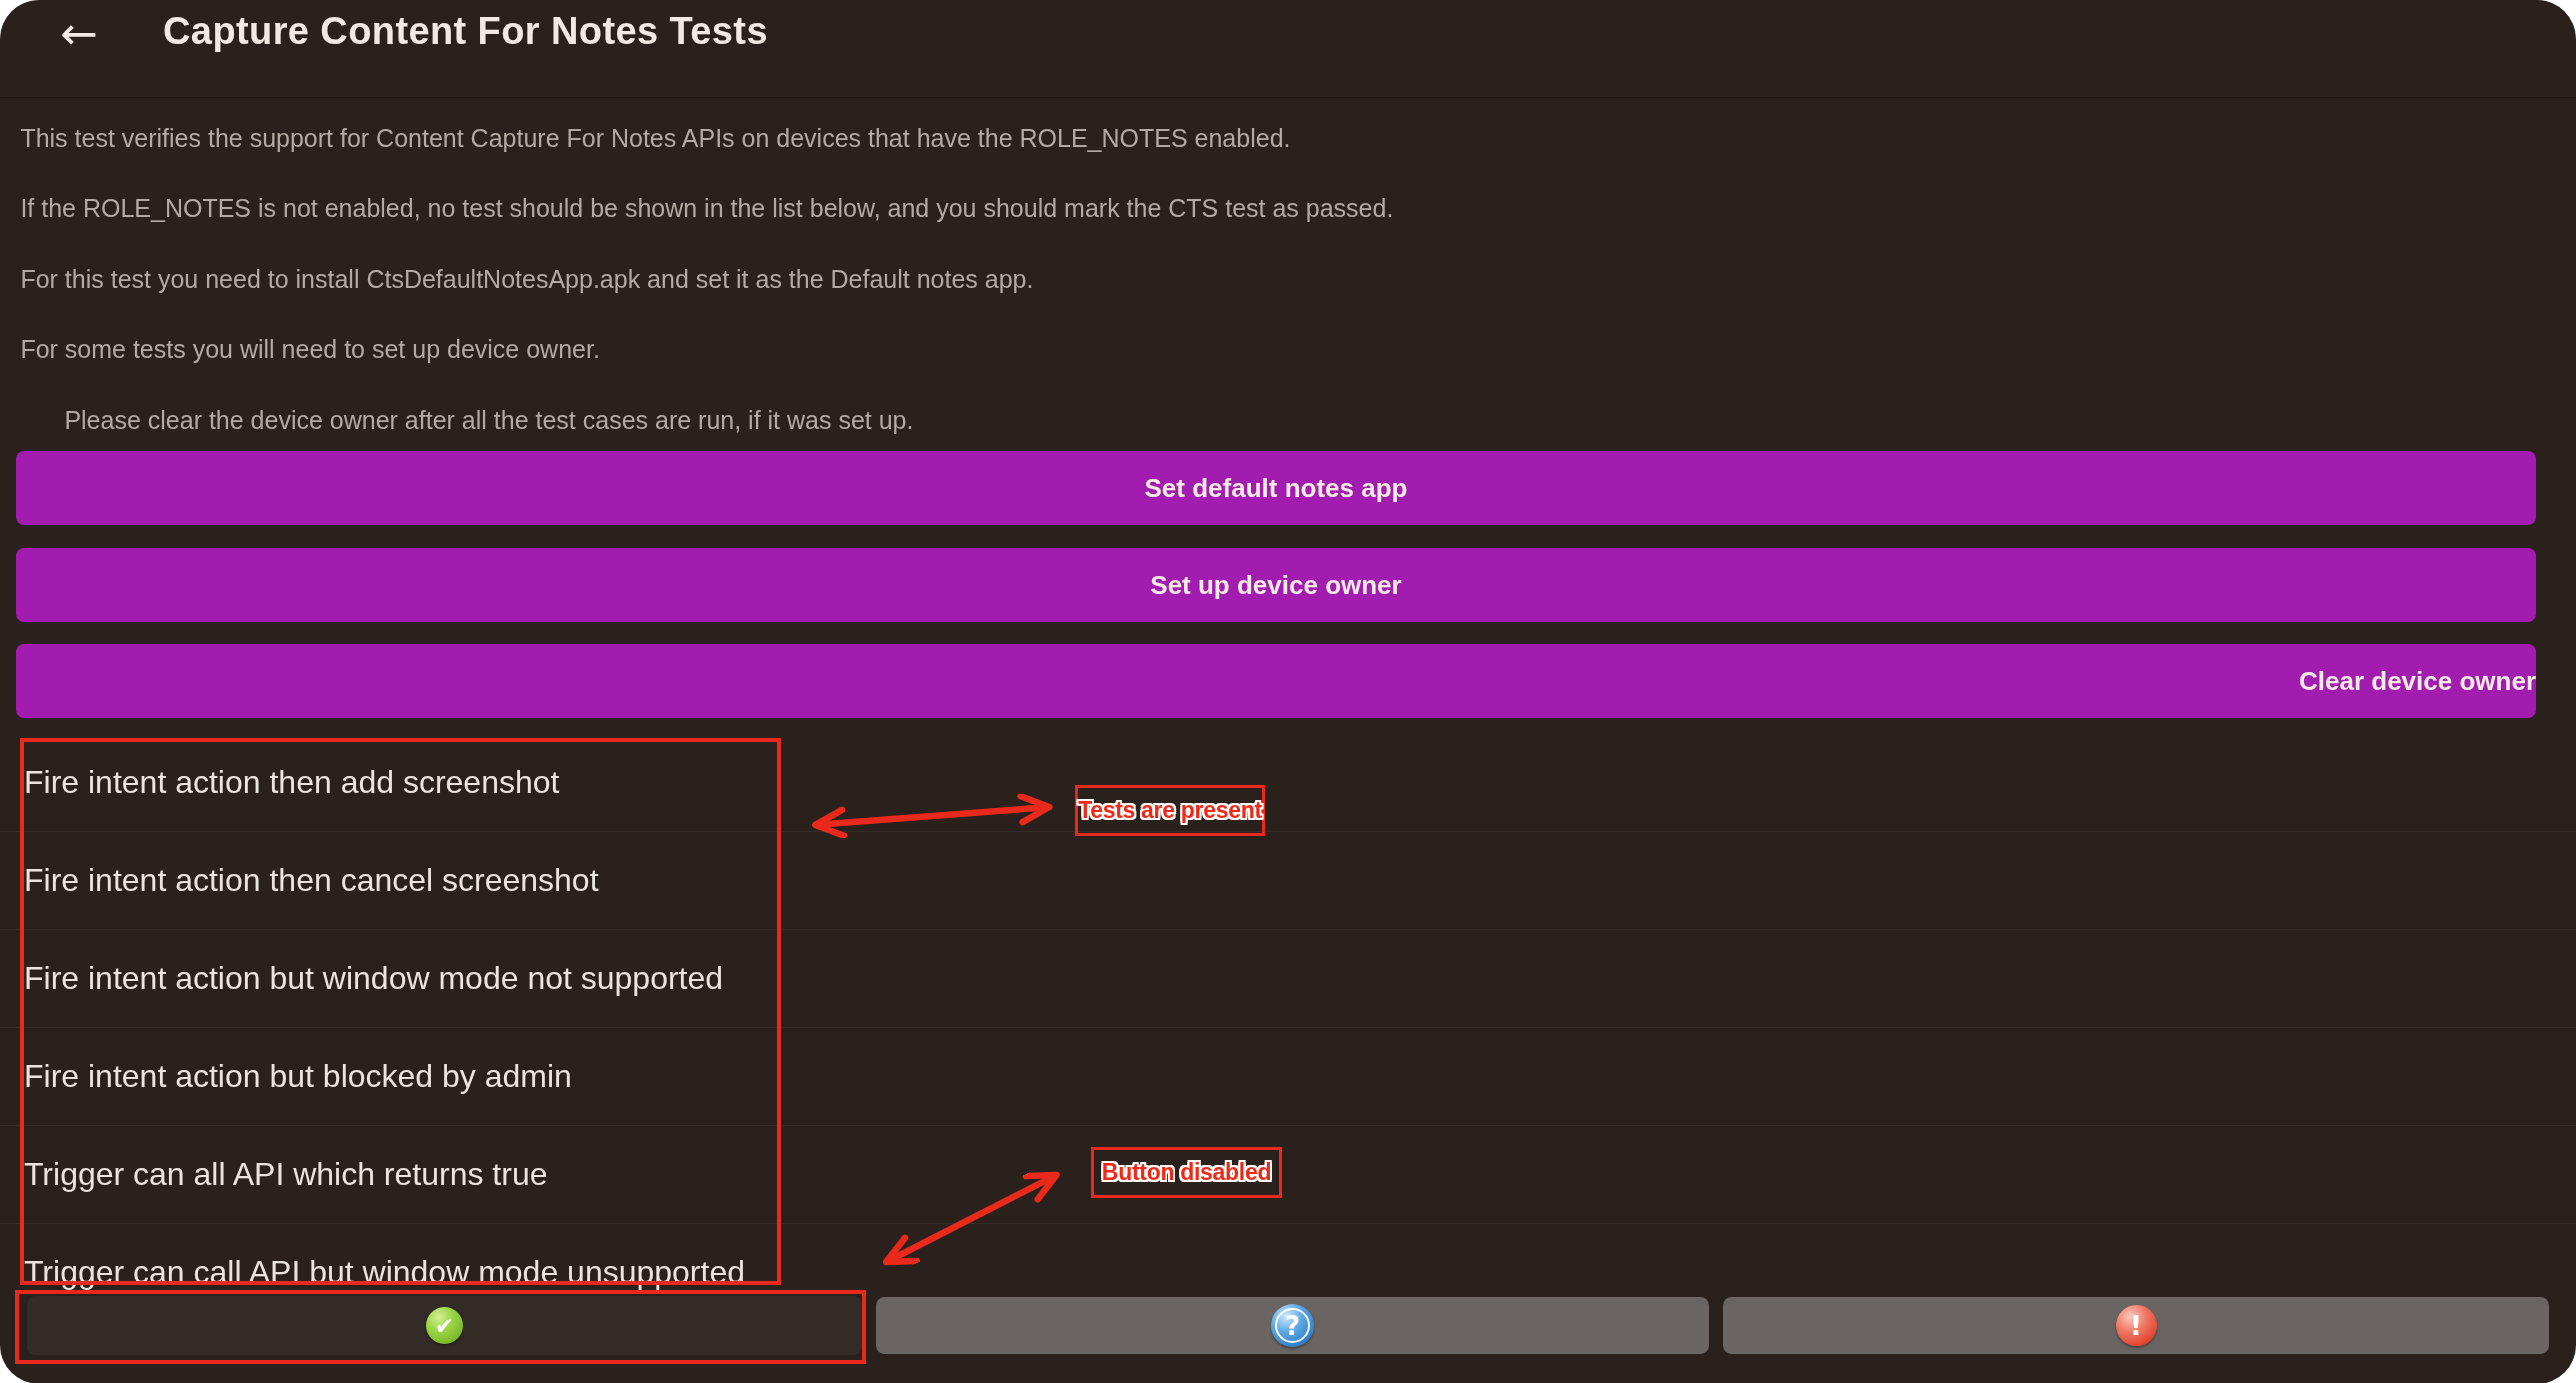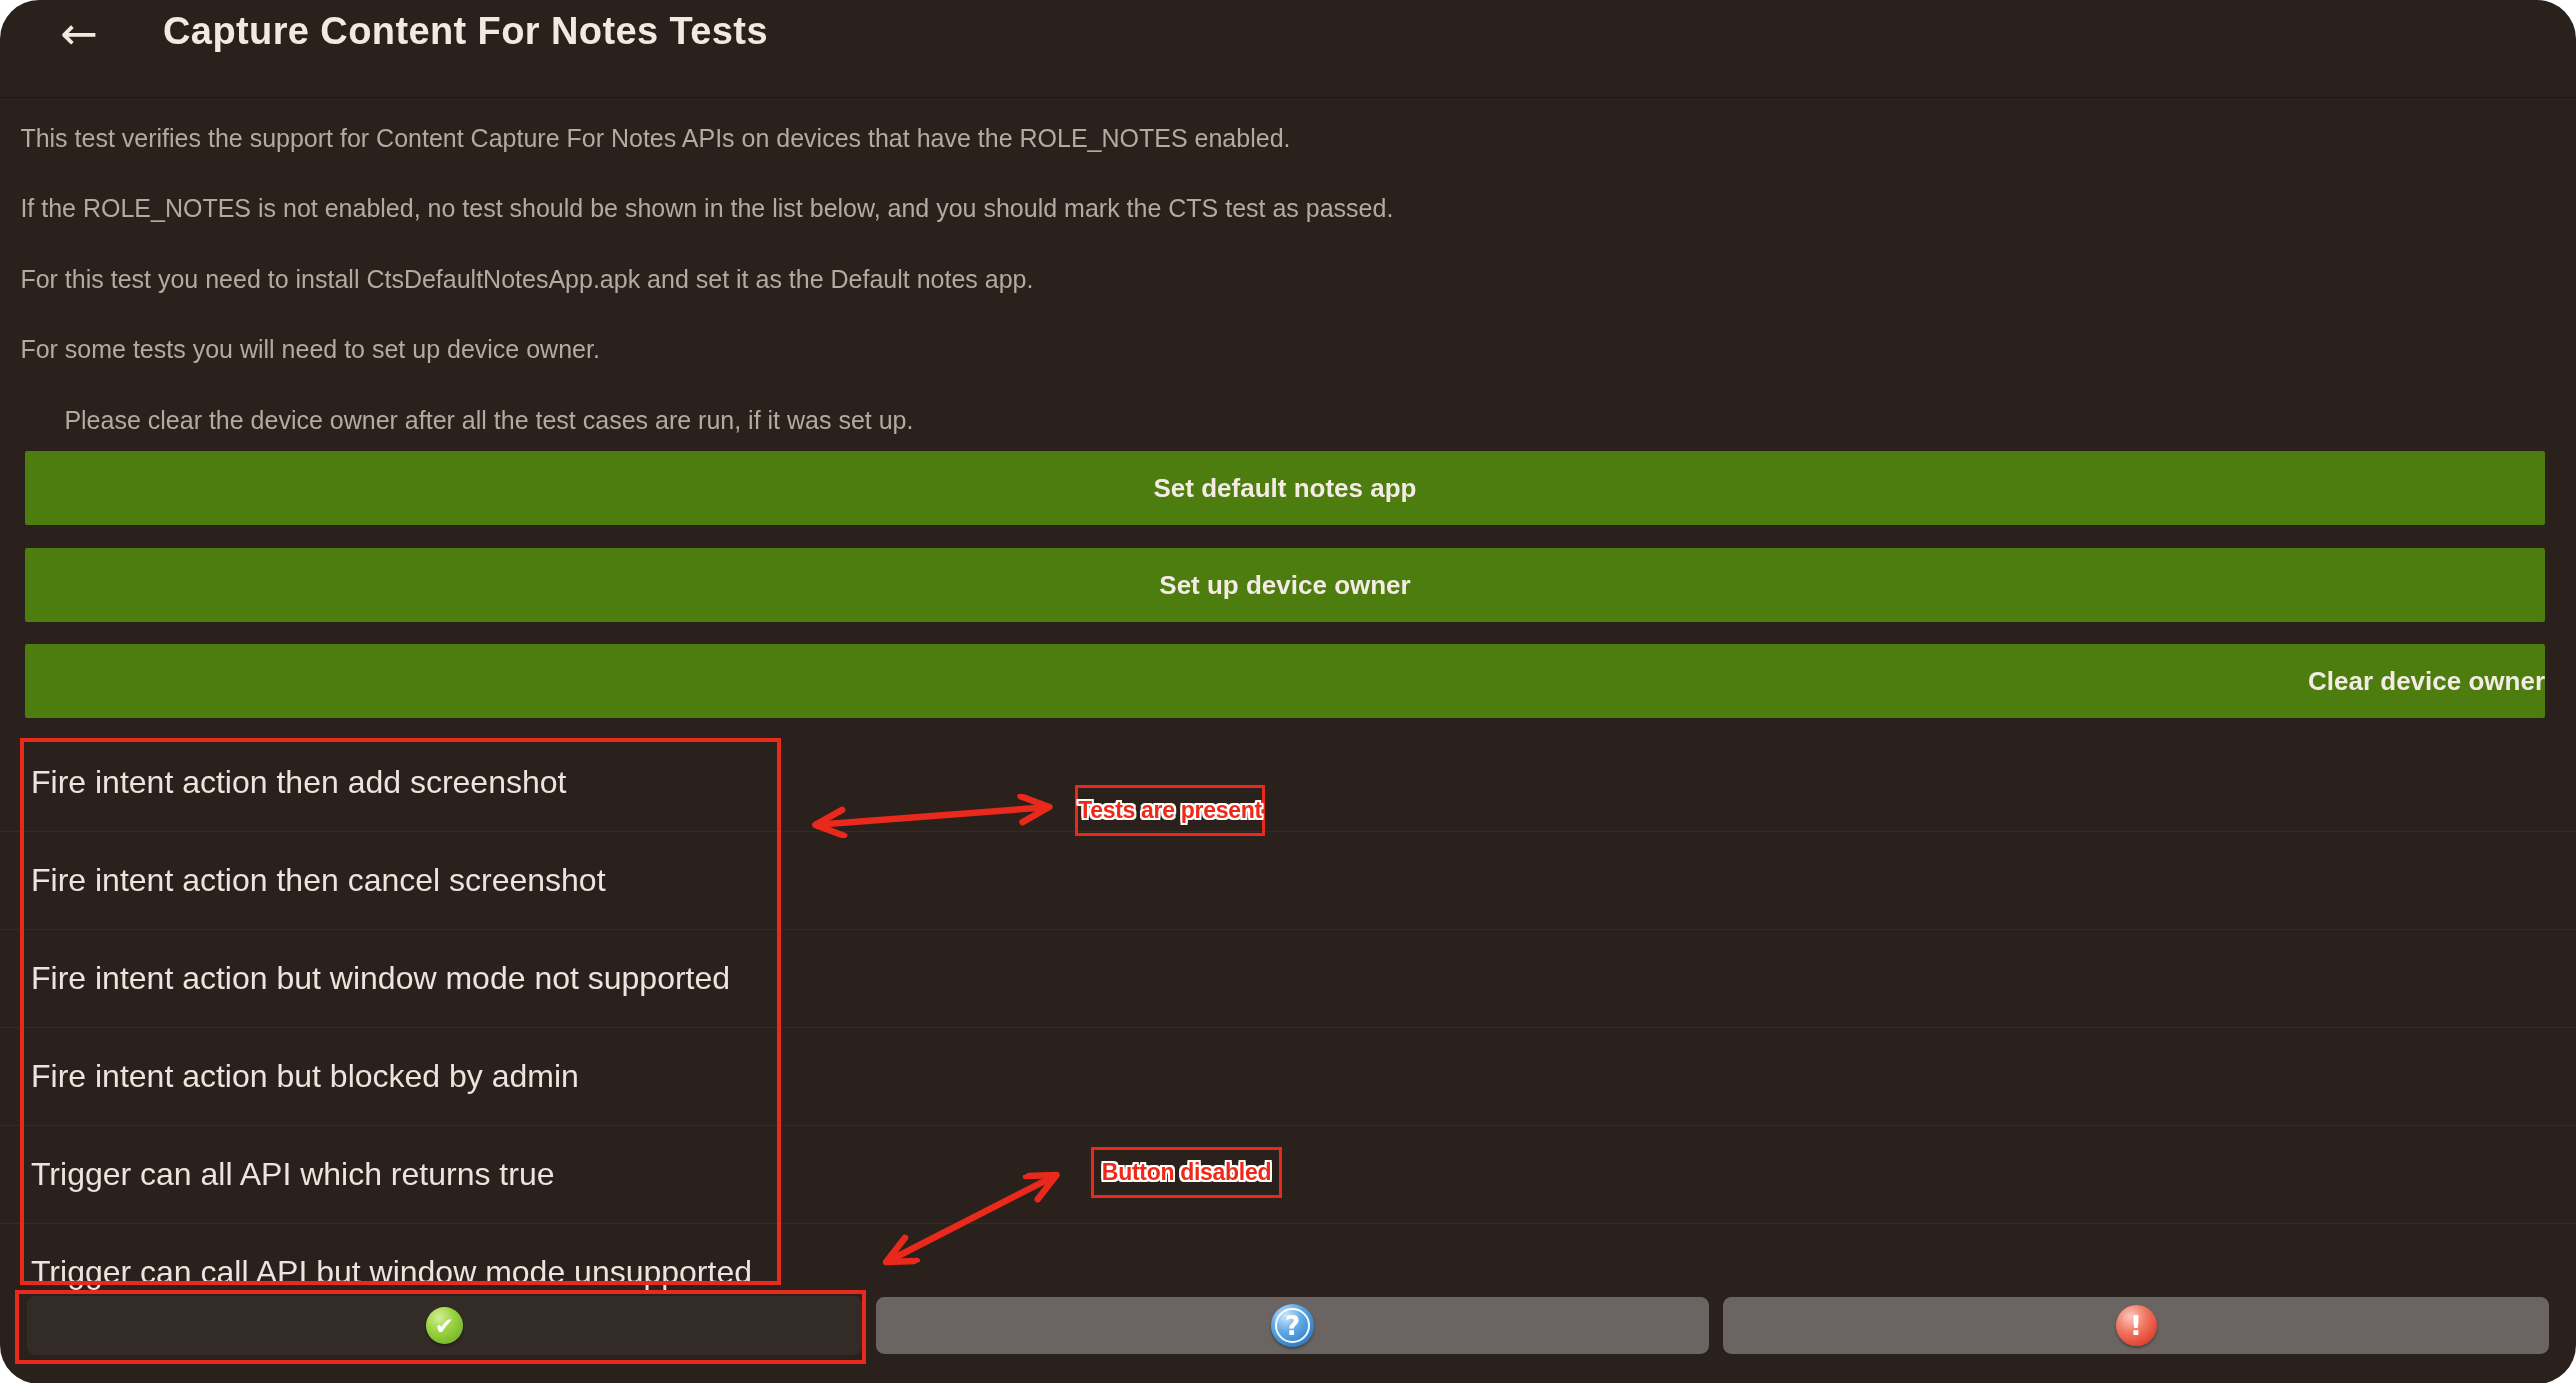"Set default notes app" .gbtn { background: #4d7c0f -> #a21caf; border-radius: 2px -> 8px; left: 25px -> 16px }
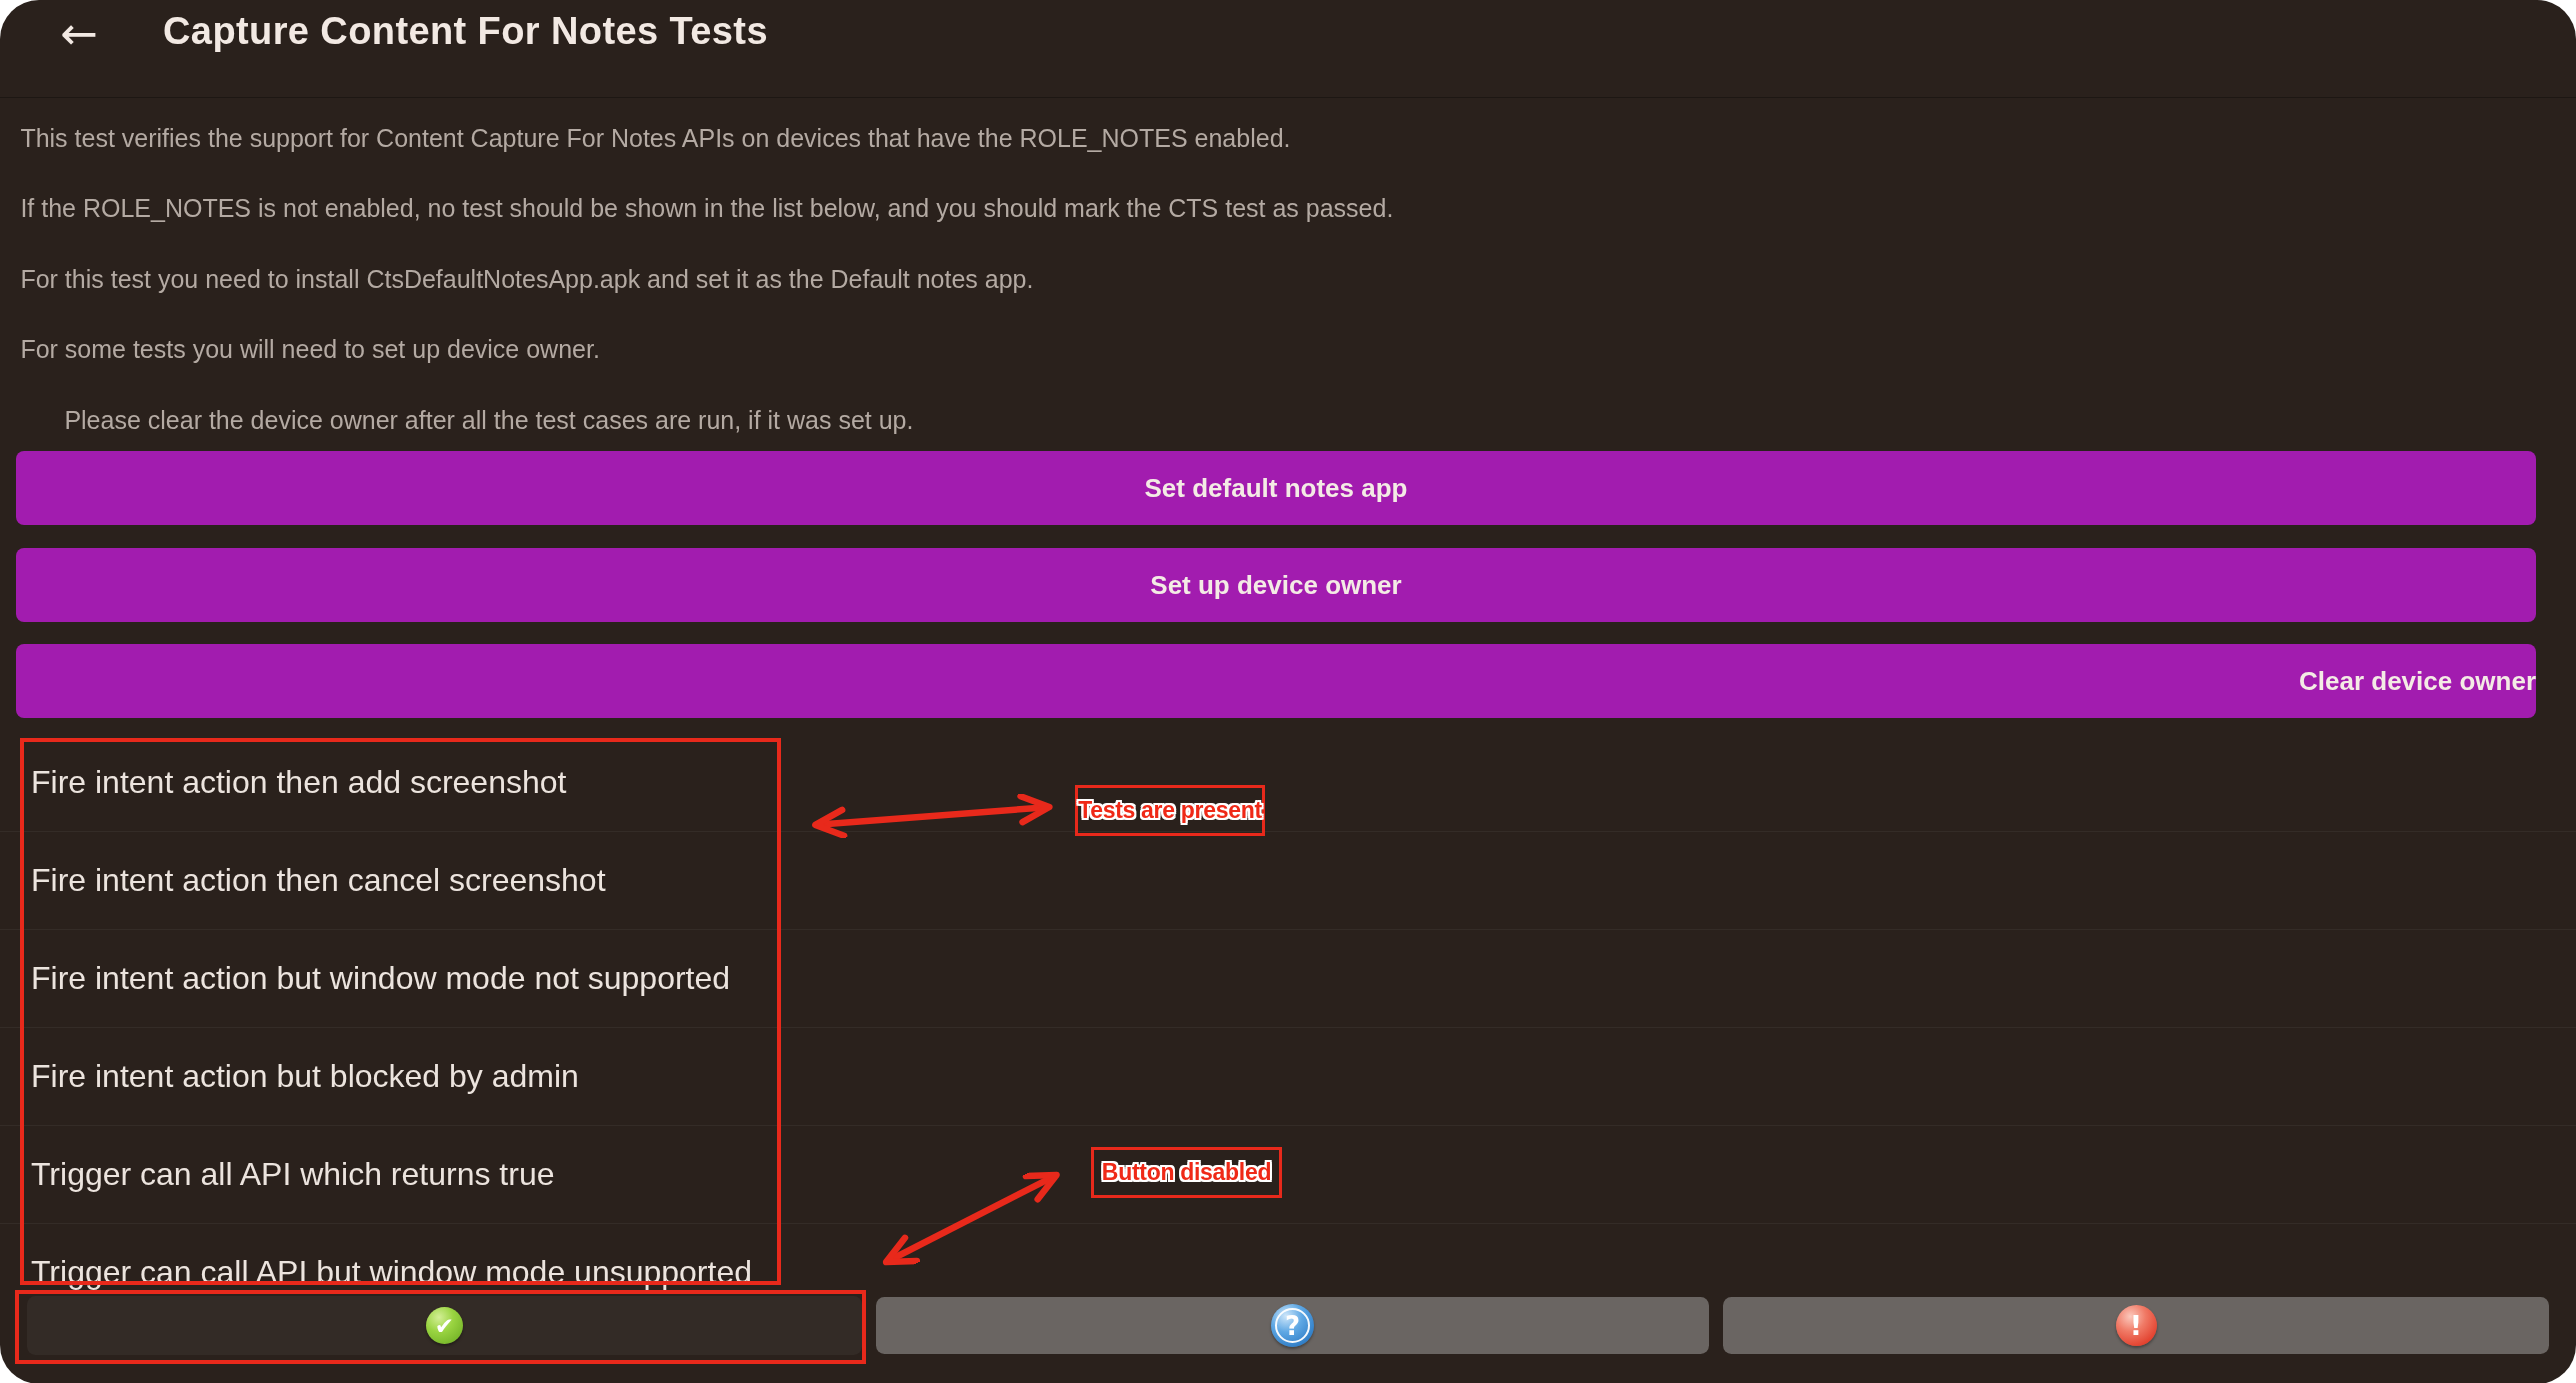"Fire intent action then add" .trow { padding-left: 31px -> 24px }
